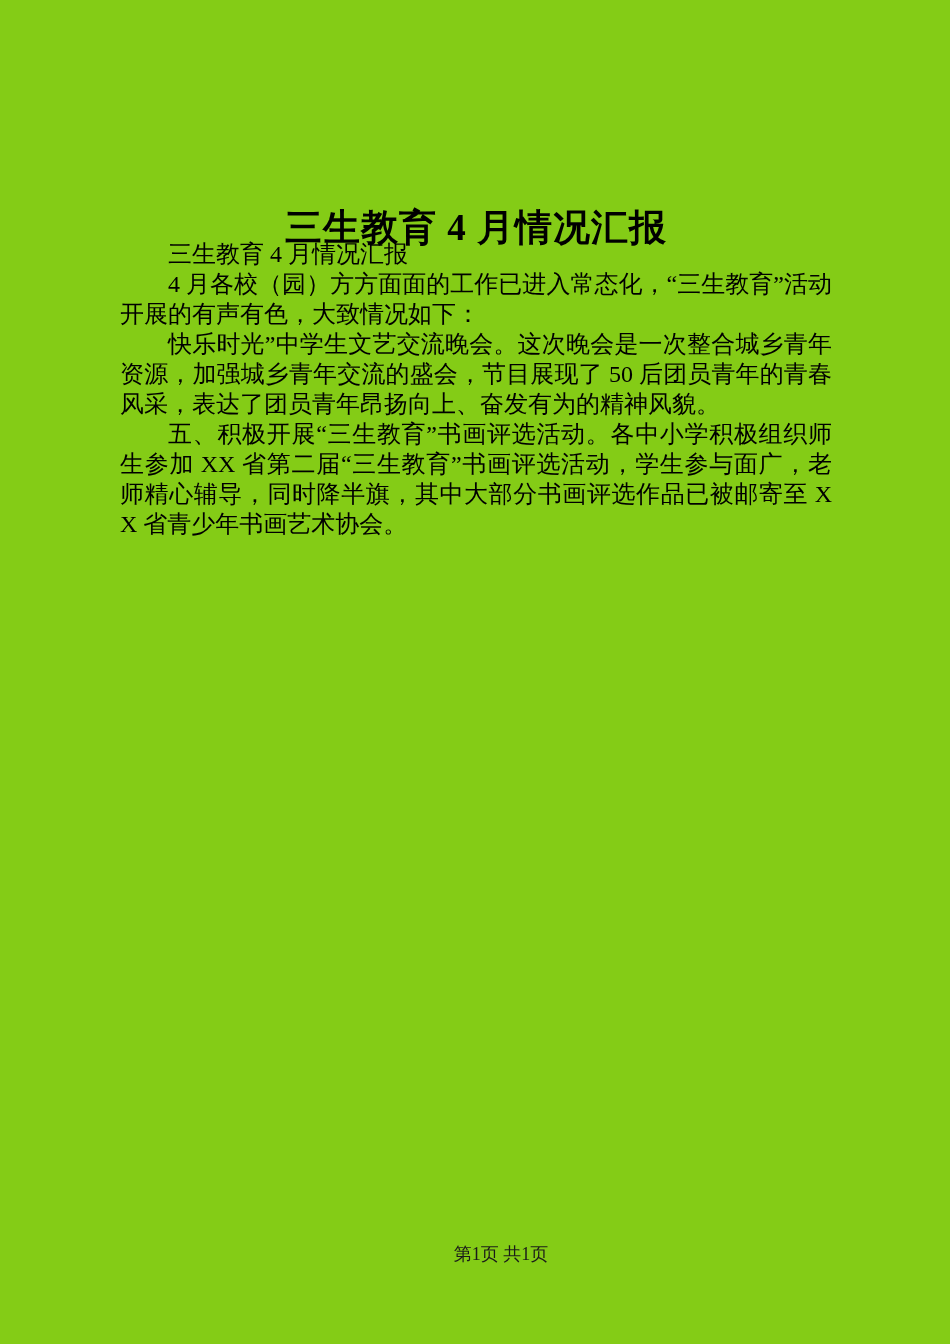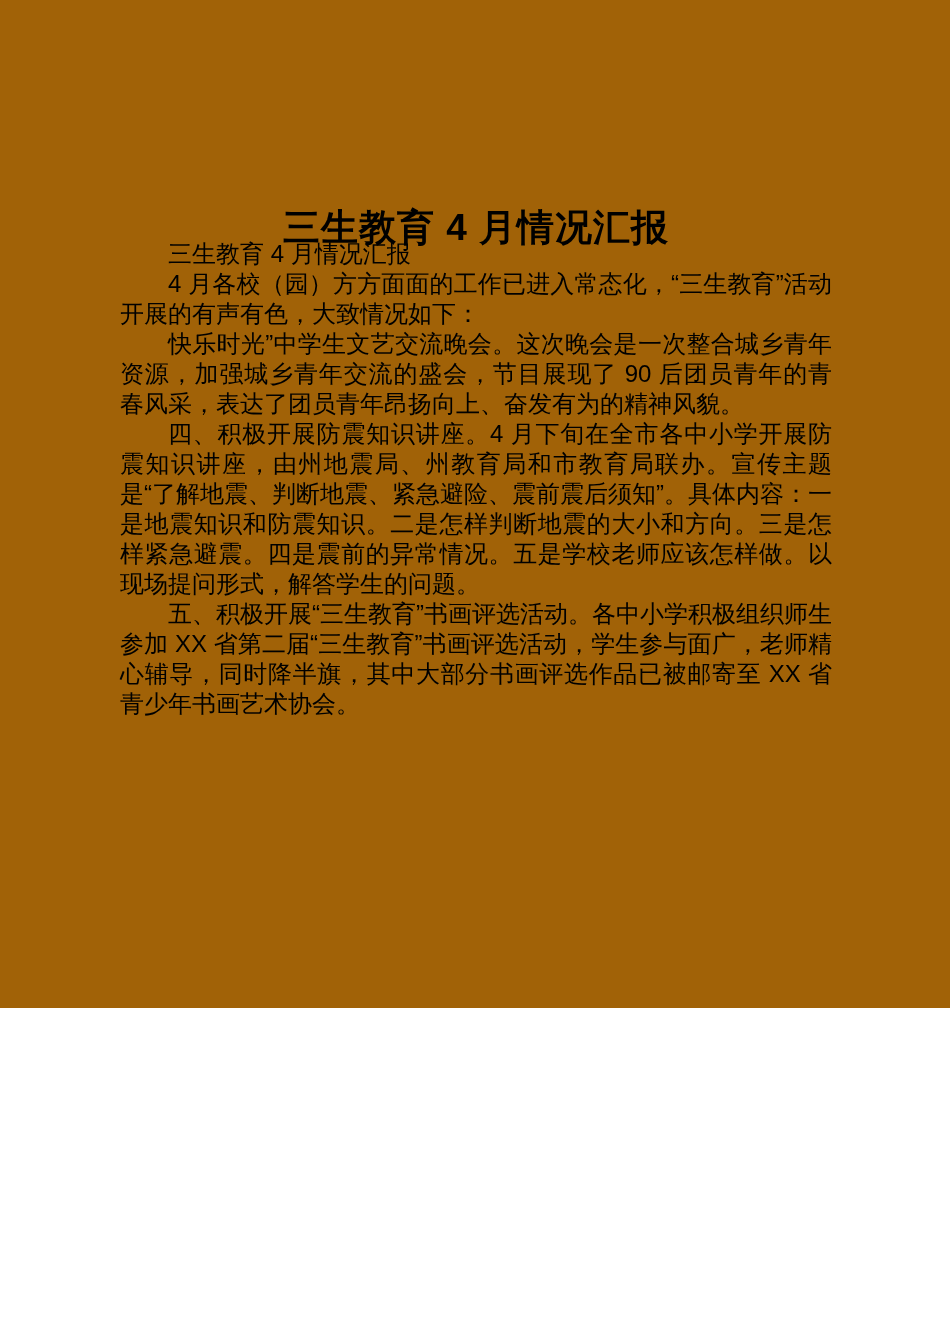"三生教育 4 月情况汇报" .page { background: #a16207 -> #84cc16; font-family: Liberation Sans, sans-serif -> Liberation Serif, serif; height: 1008px -> 1344px }
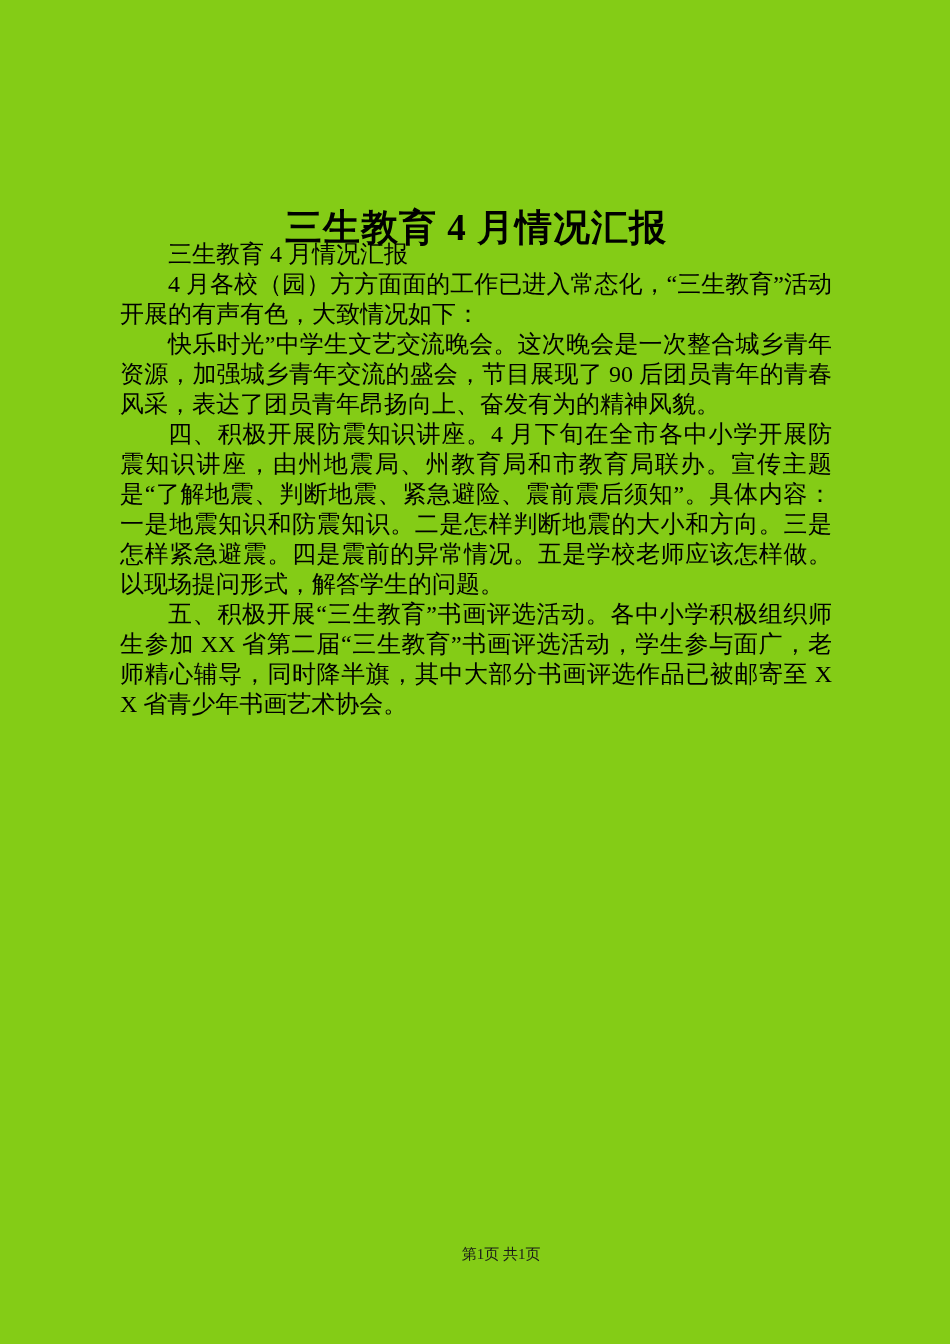"快乐时光”中学生文艺交流晚会。这次晚会是一次整合城乡青年资源，加强城乡青年交流的" p { text: 90 -> 50 }
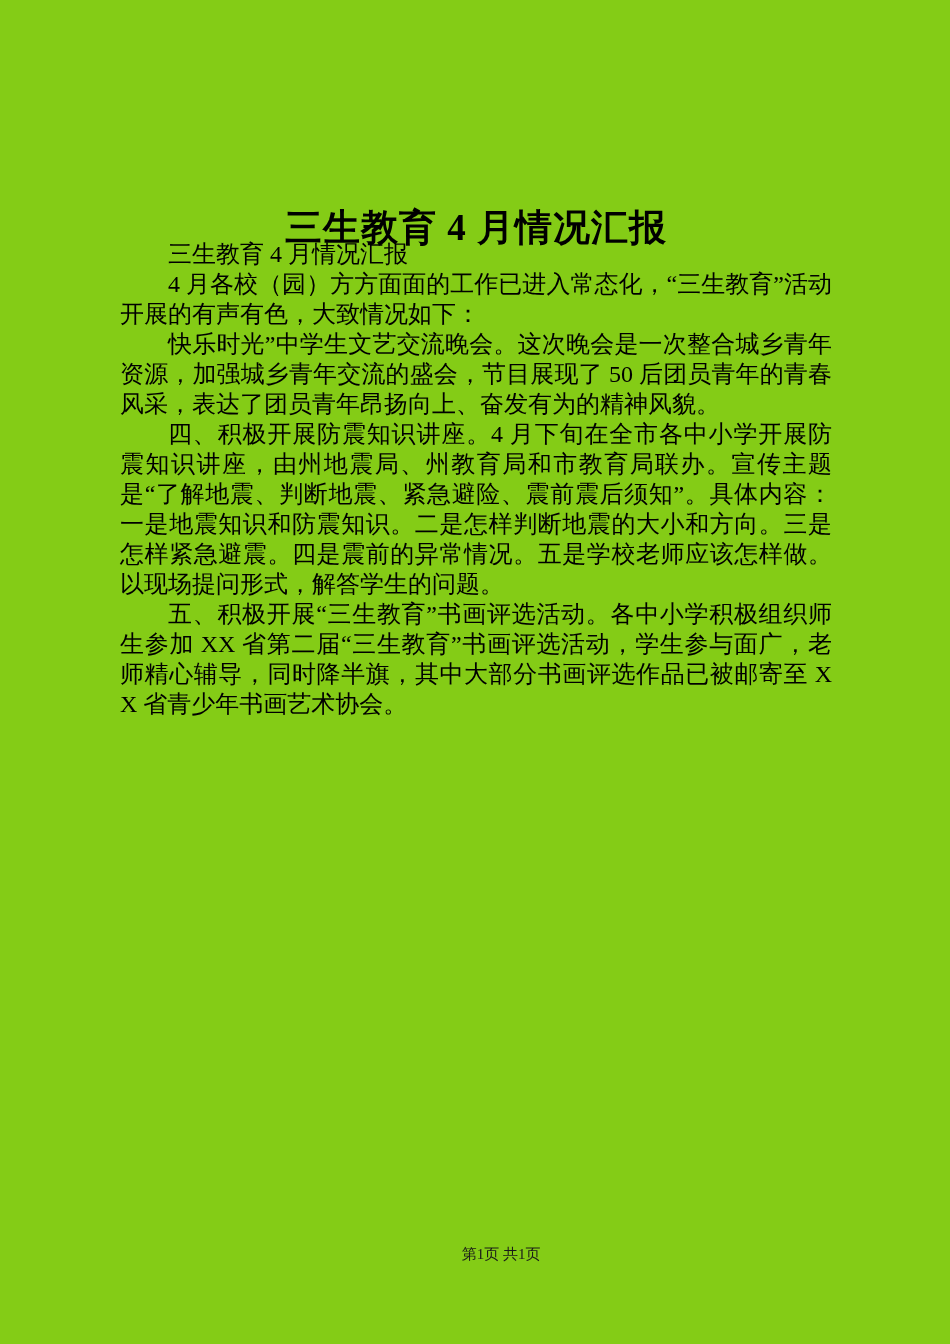"四、积极开展防震知识讲座。4" p { html: <p>四、积极开展防震知识讲座。4 月下旬在全市各中小学开展防震知识讲座，由州地震局、州教育局和市教育局联办。宣传主题是“了解地震、判断地震、紧急避险、震前震后须知”。具体内容：一是地震知识和防震知识。二是怎样判断地震的大小和方向。三是怎样紧急避震。四是震前的异常情况。五是学校老师应该怎样做。以现场提问形式，解答学生的问题。</p> -> none }
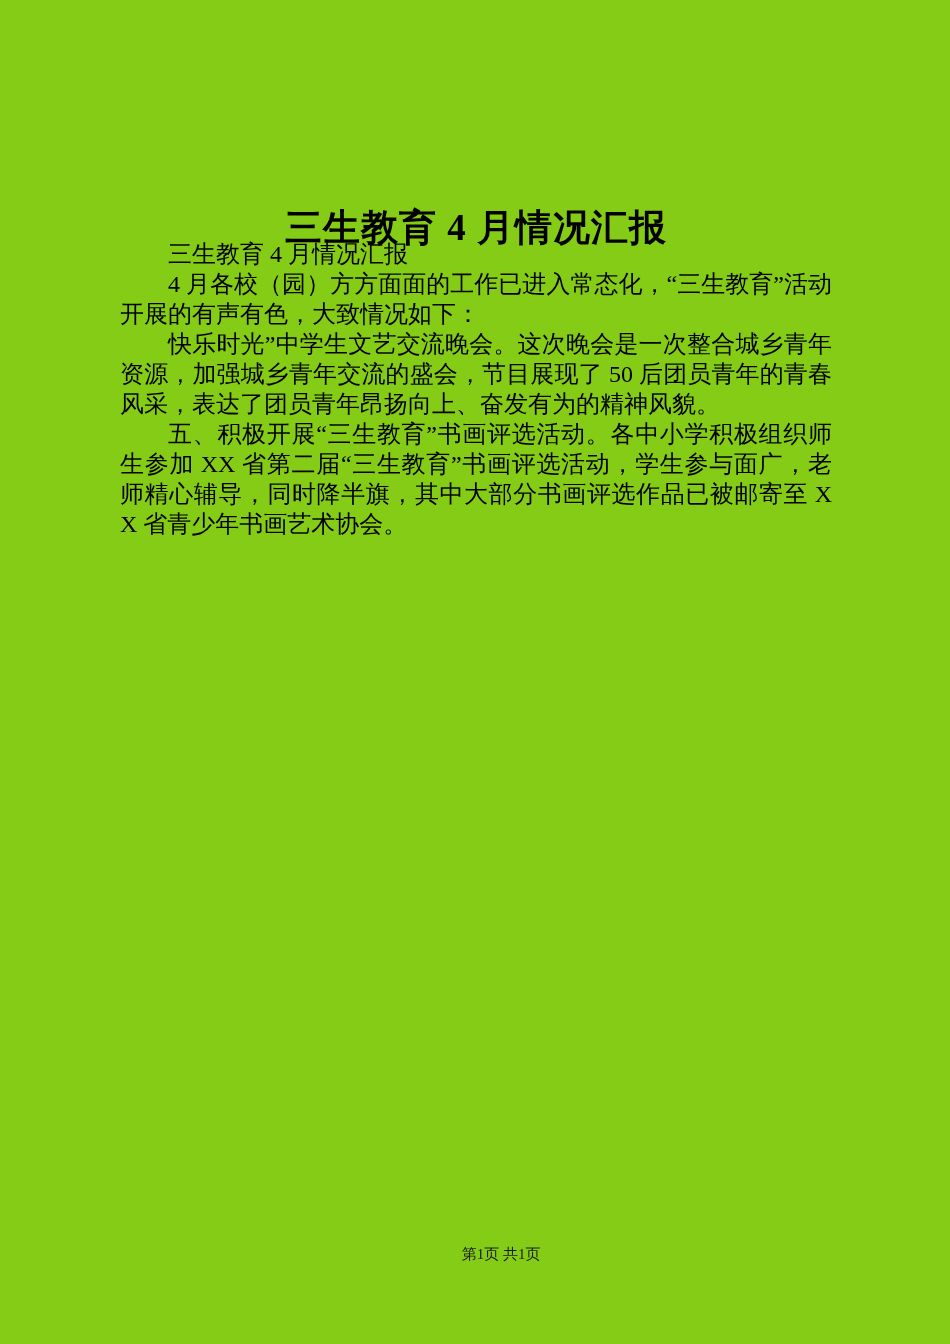"第1页 共1页" .doc-footer { font-size: 15px -> 18px }
